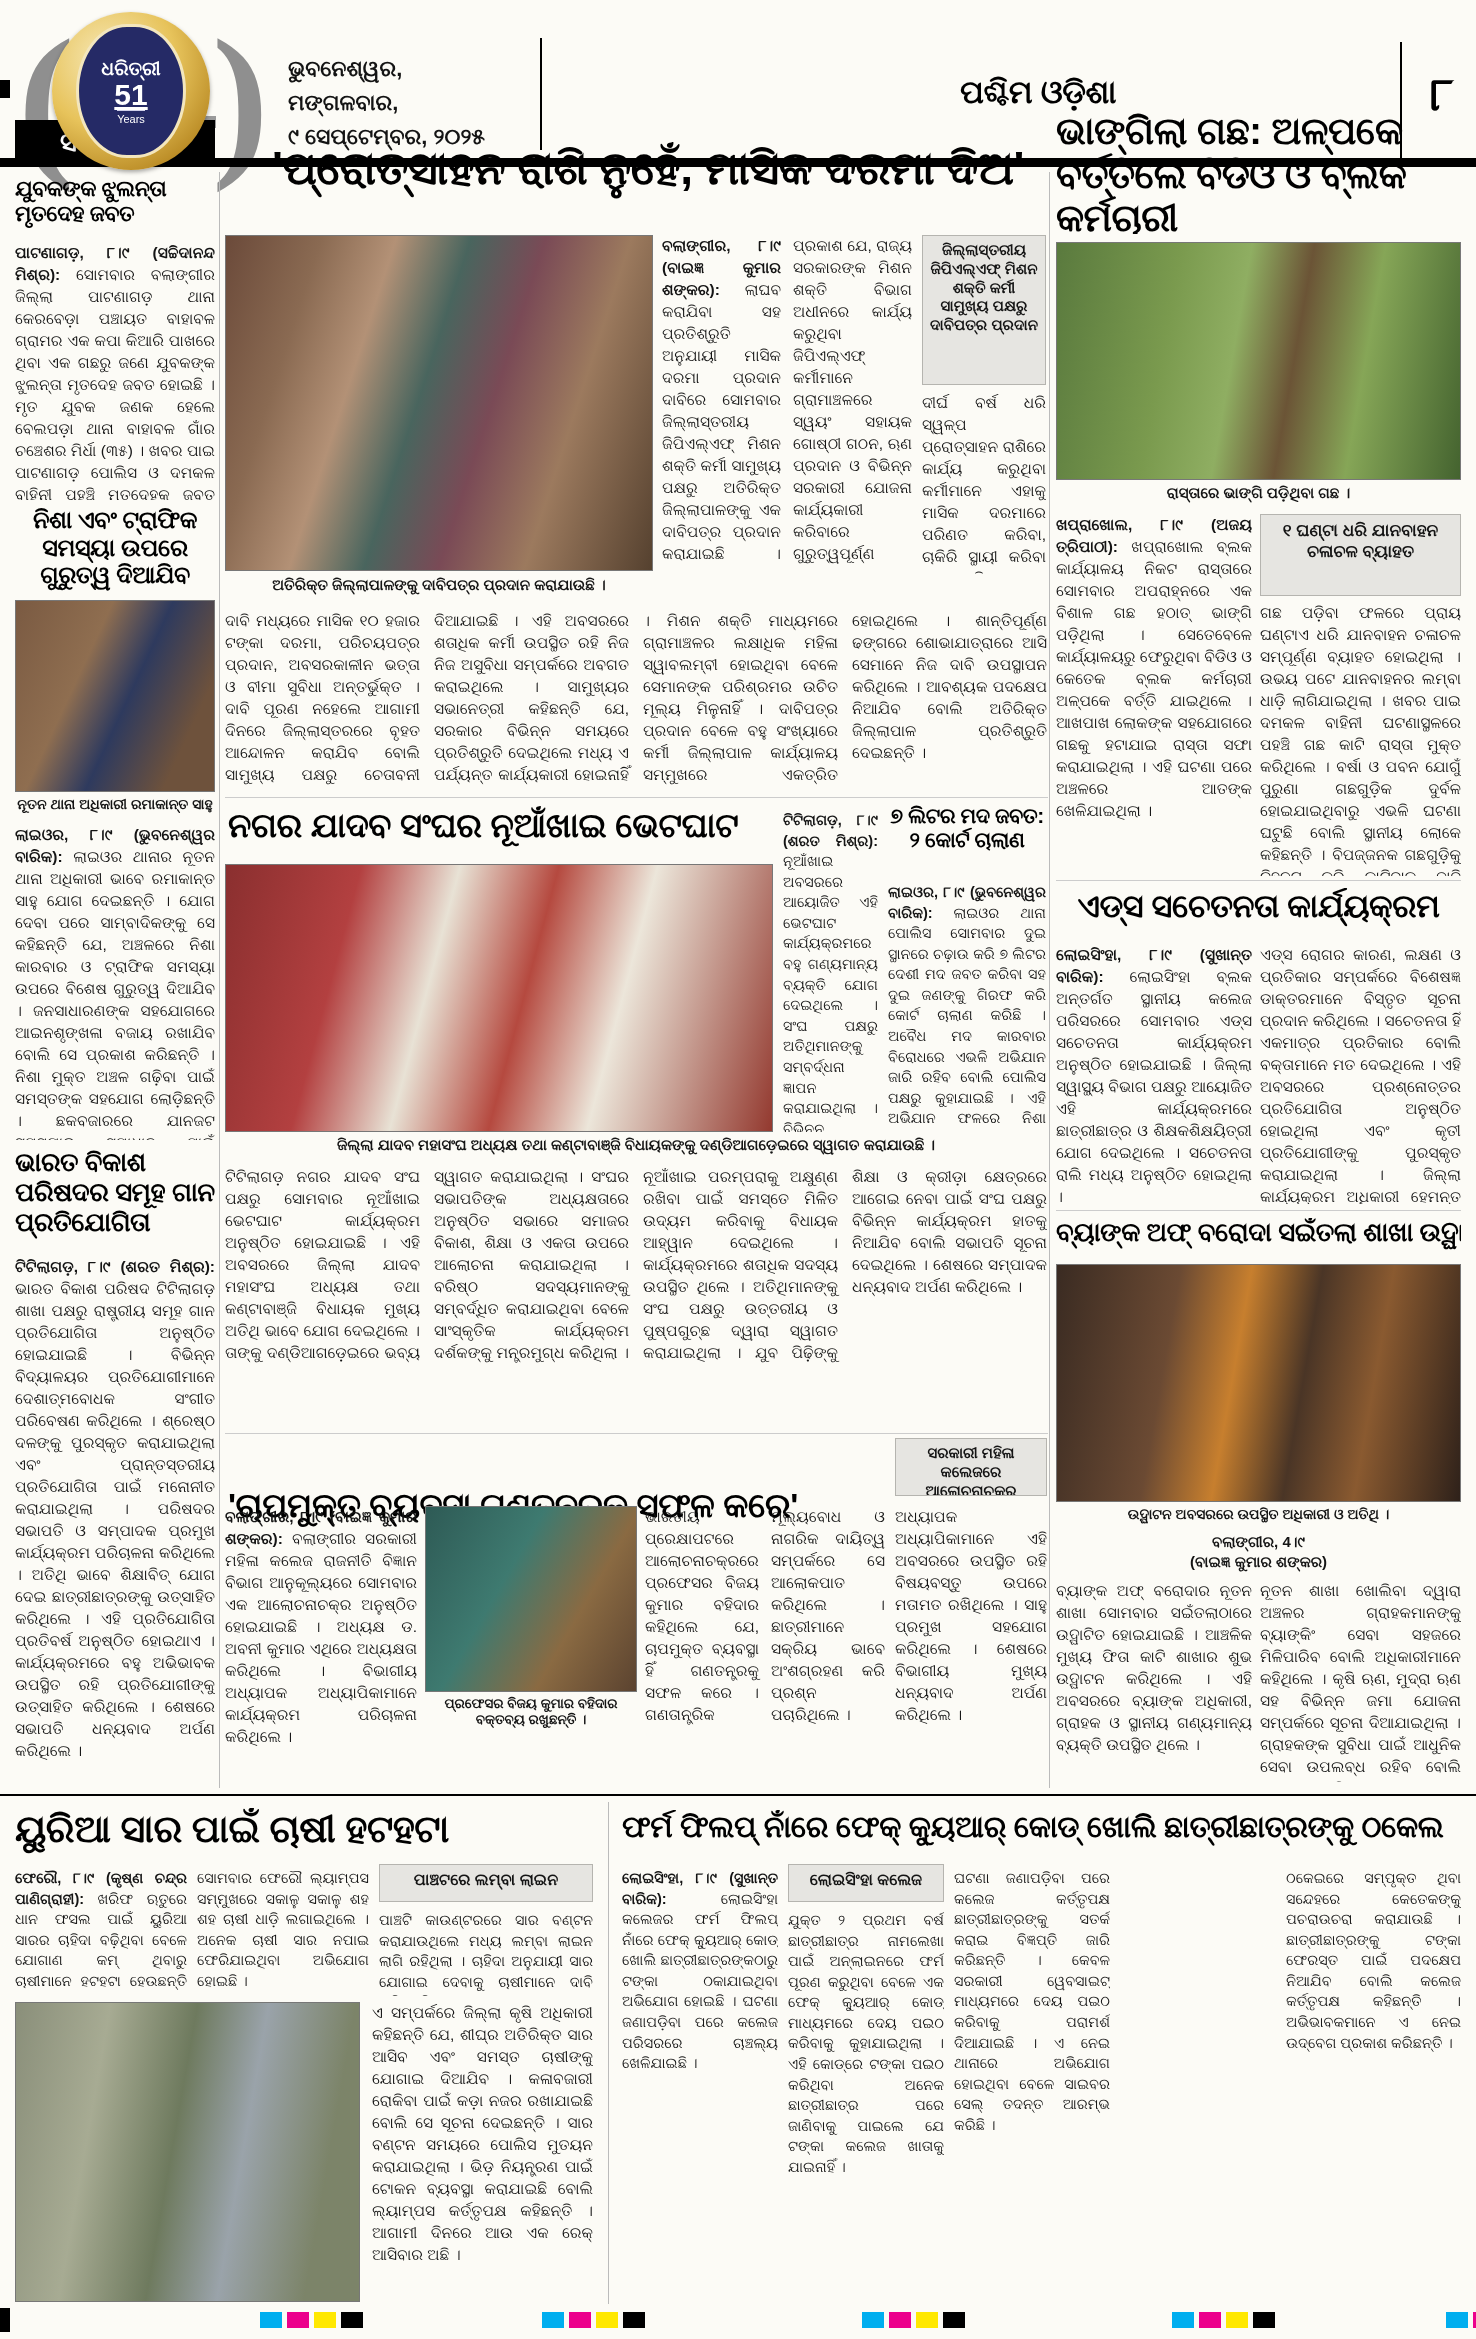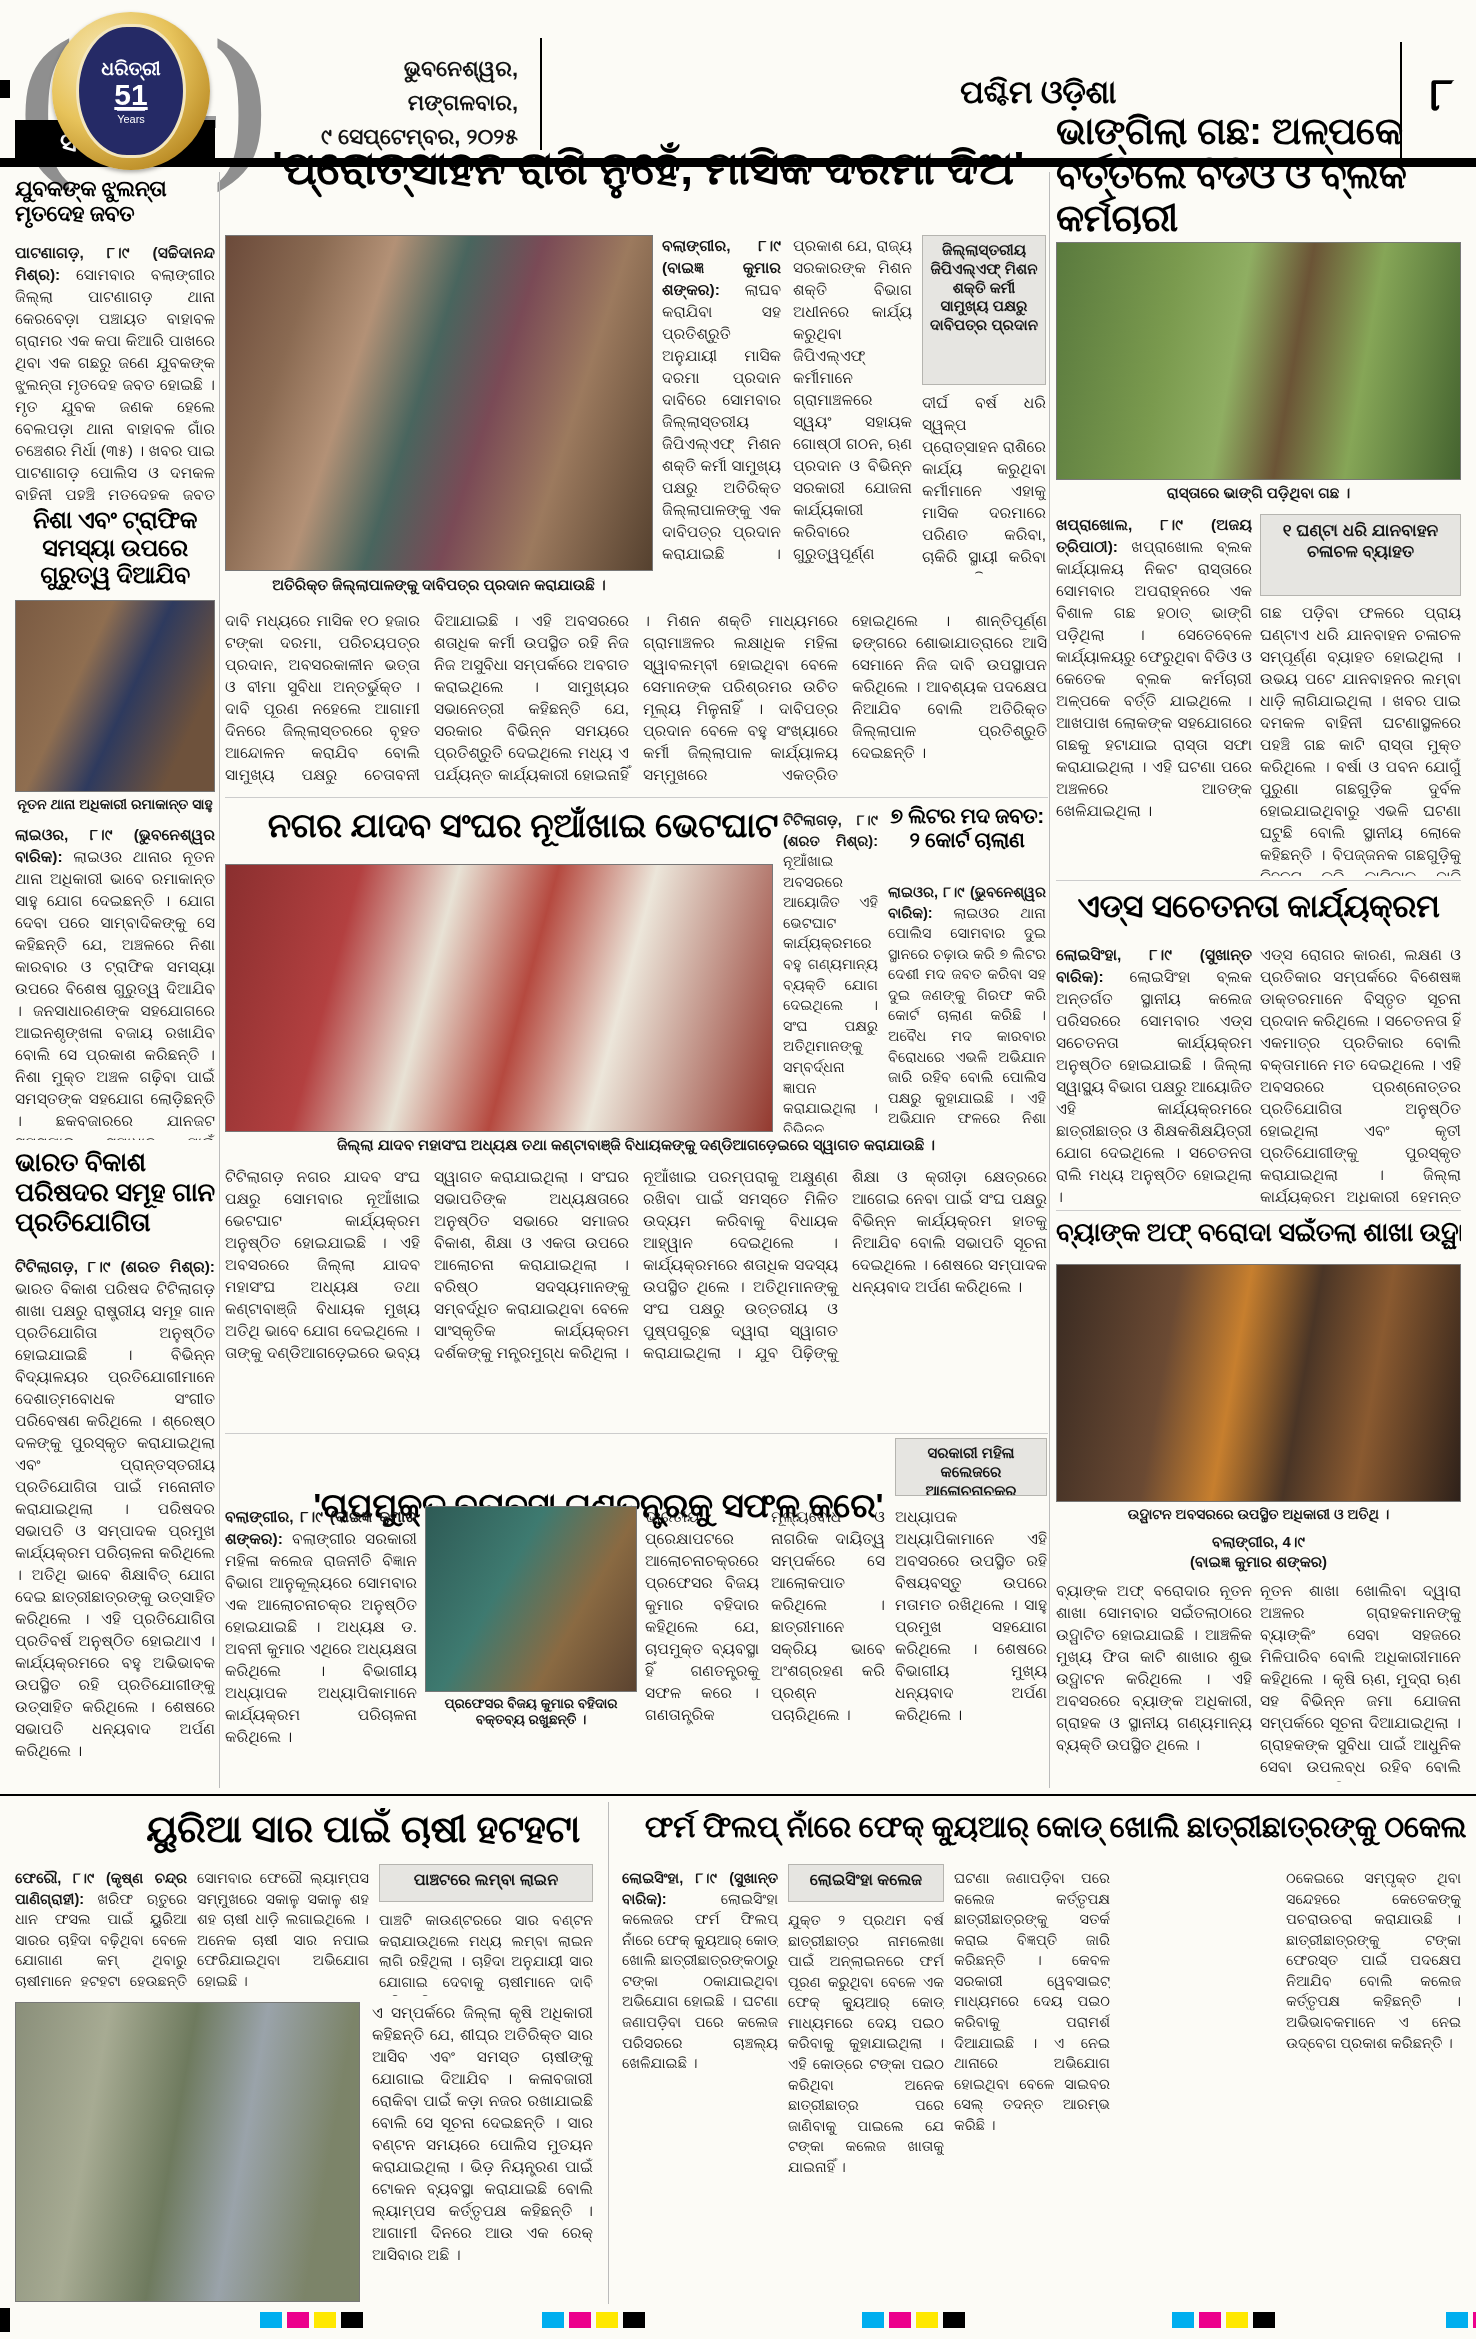"ଭୁବନେଶ୍ୱର, ମଙ୍ଗଳବାର," div.abs { text-align: right -> left }
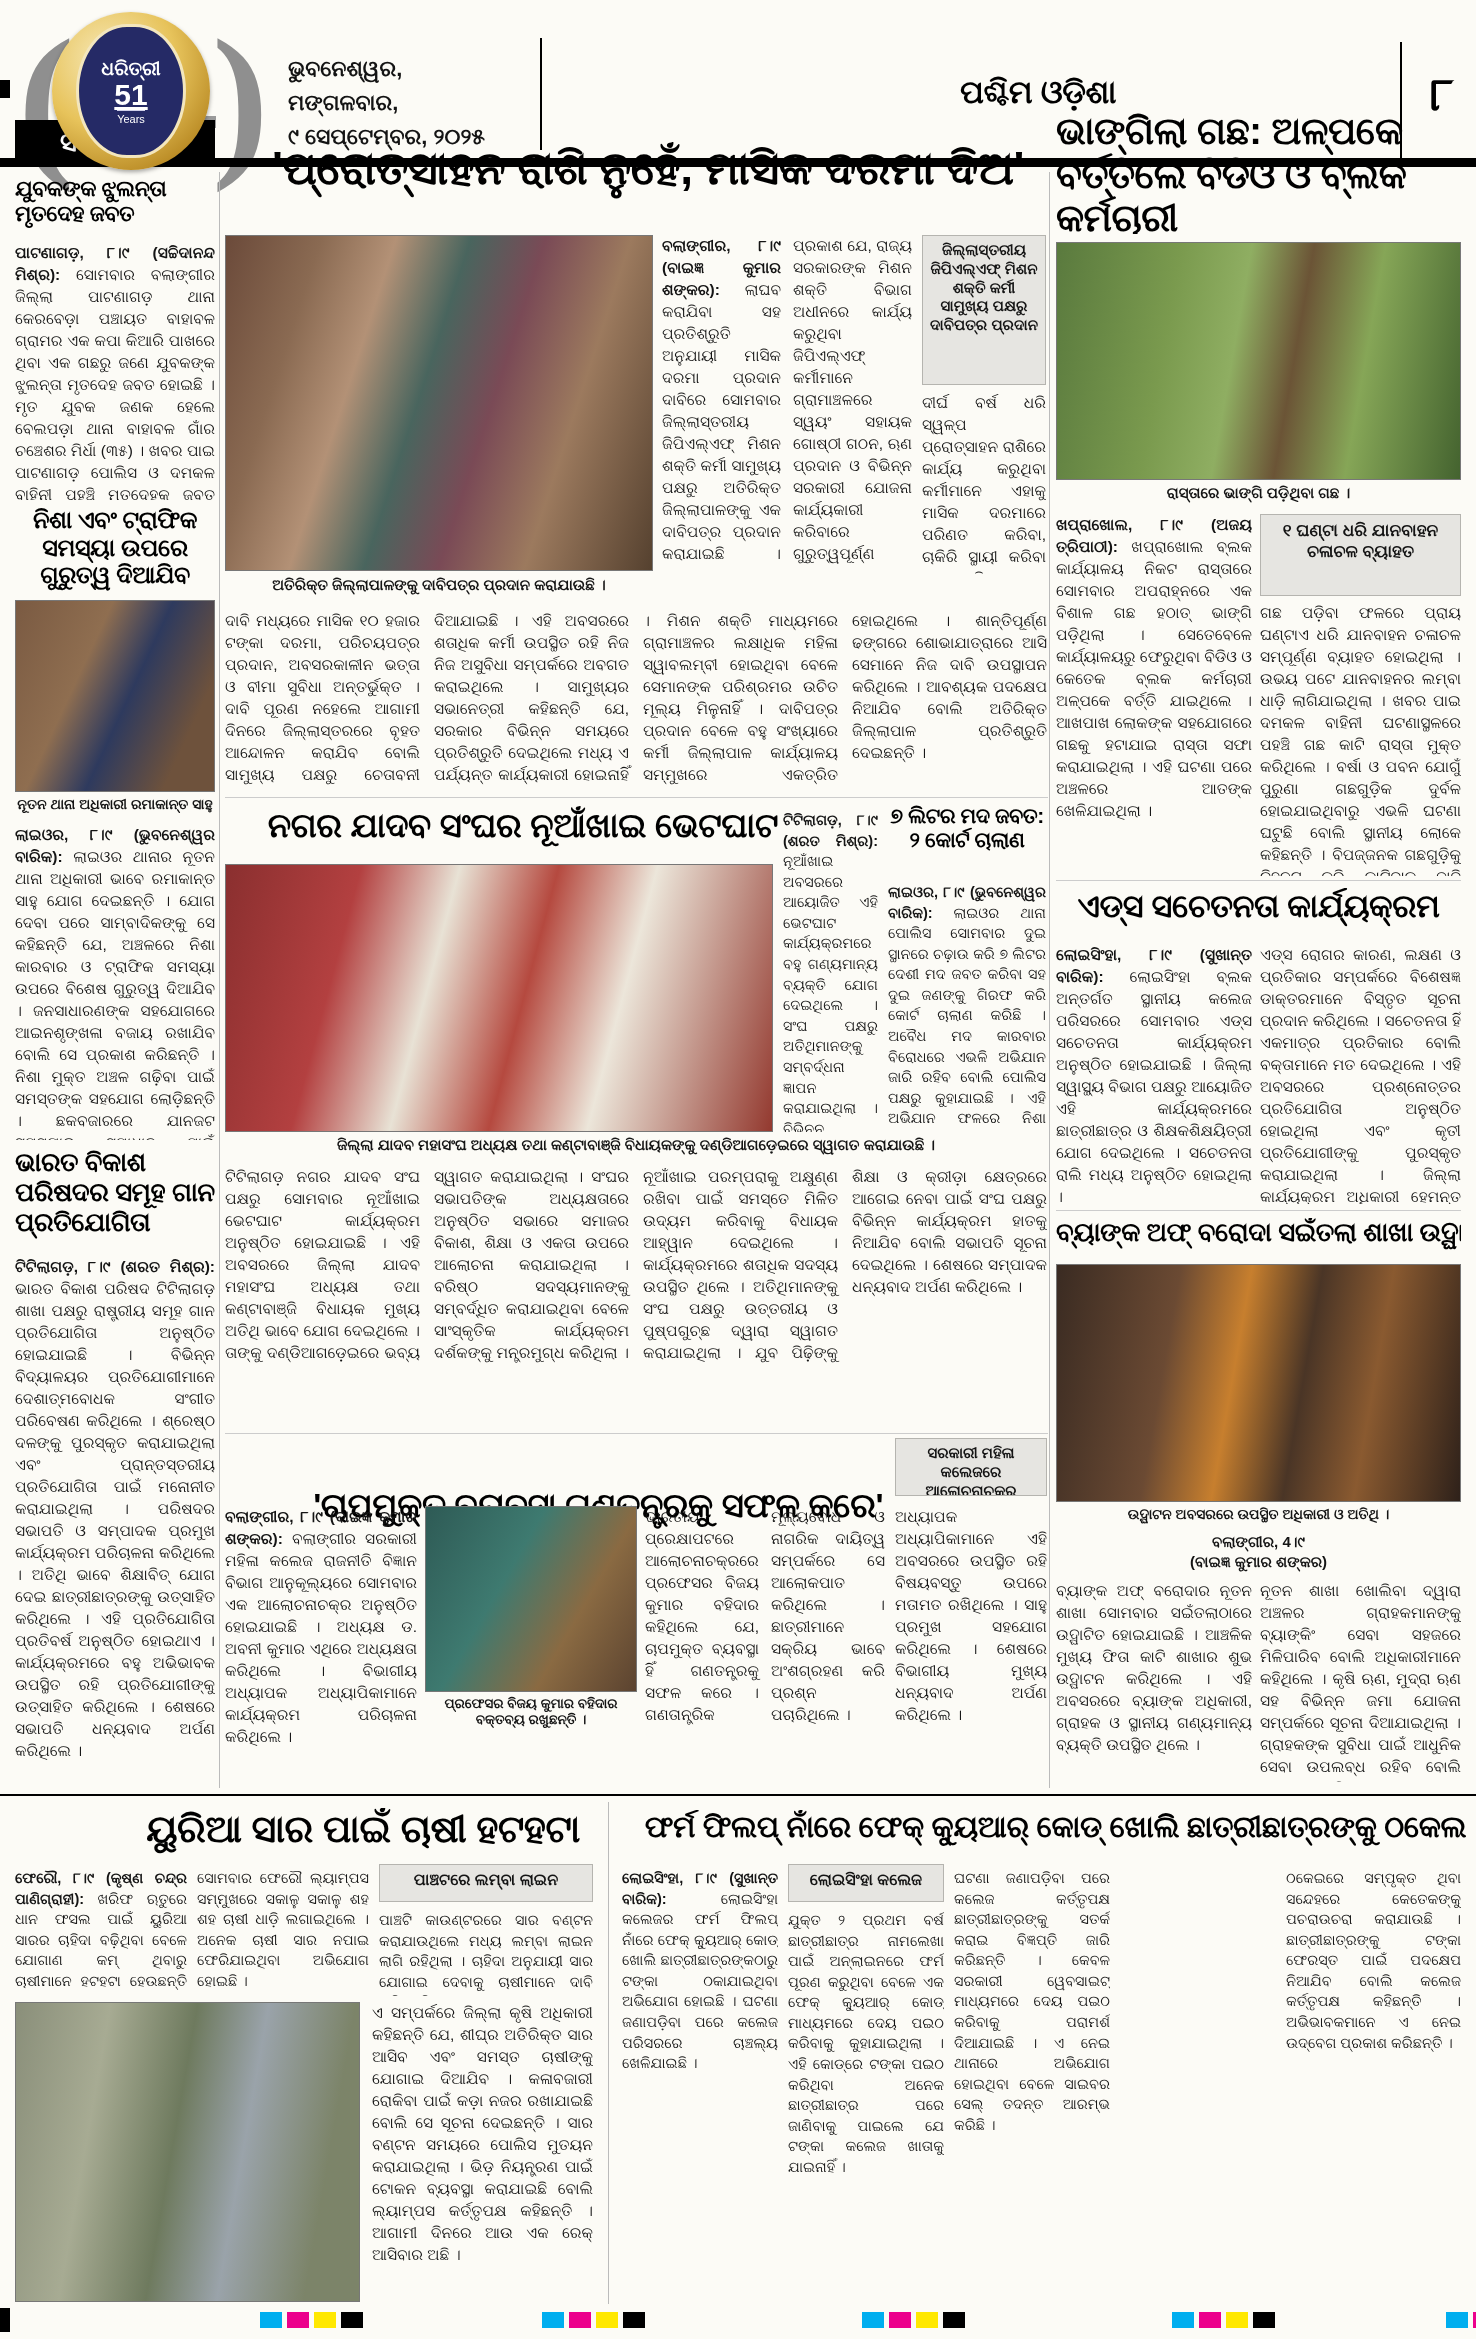"ନଗର ଯାଦବ ସଂଘର ନୂଆଁଖାଇ ଭେଟଘାଟ" .one-line { text-align: right -> none }
